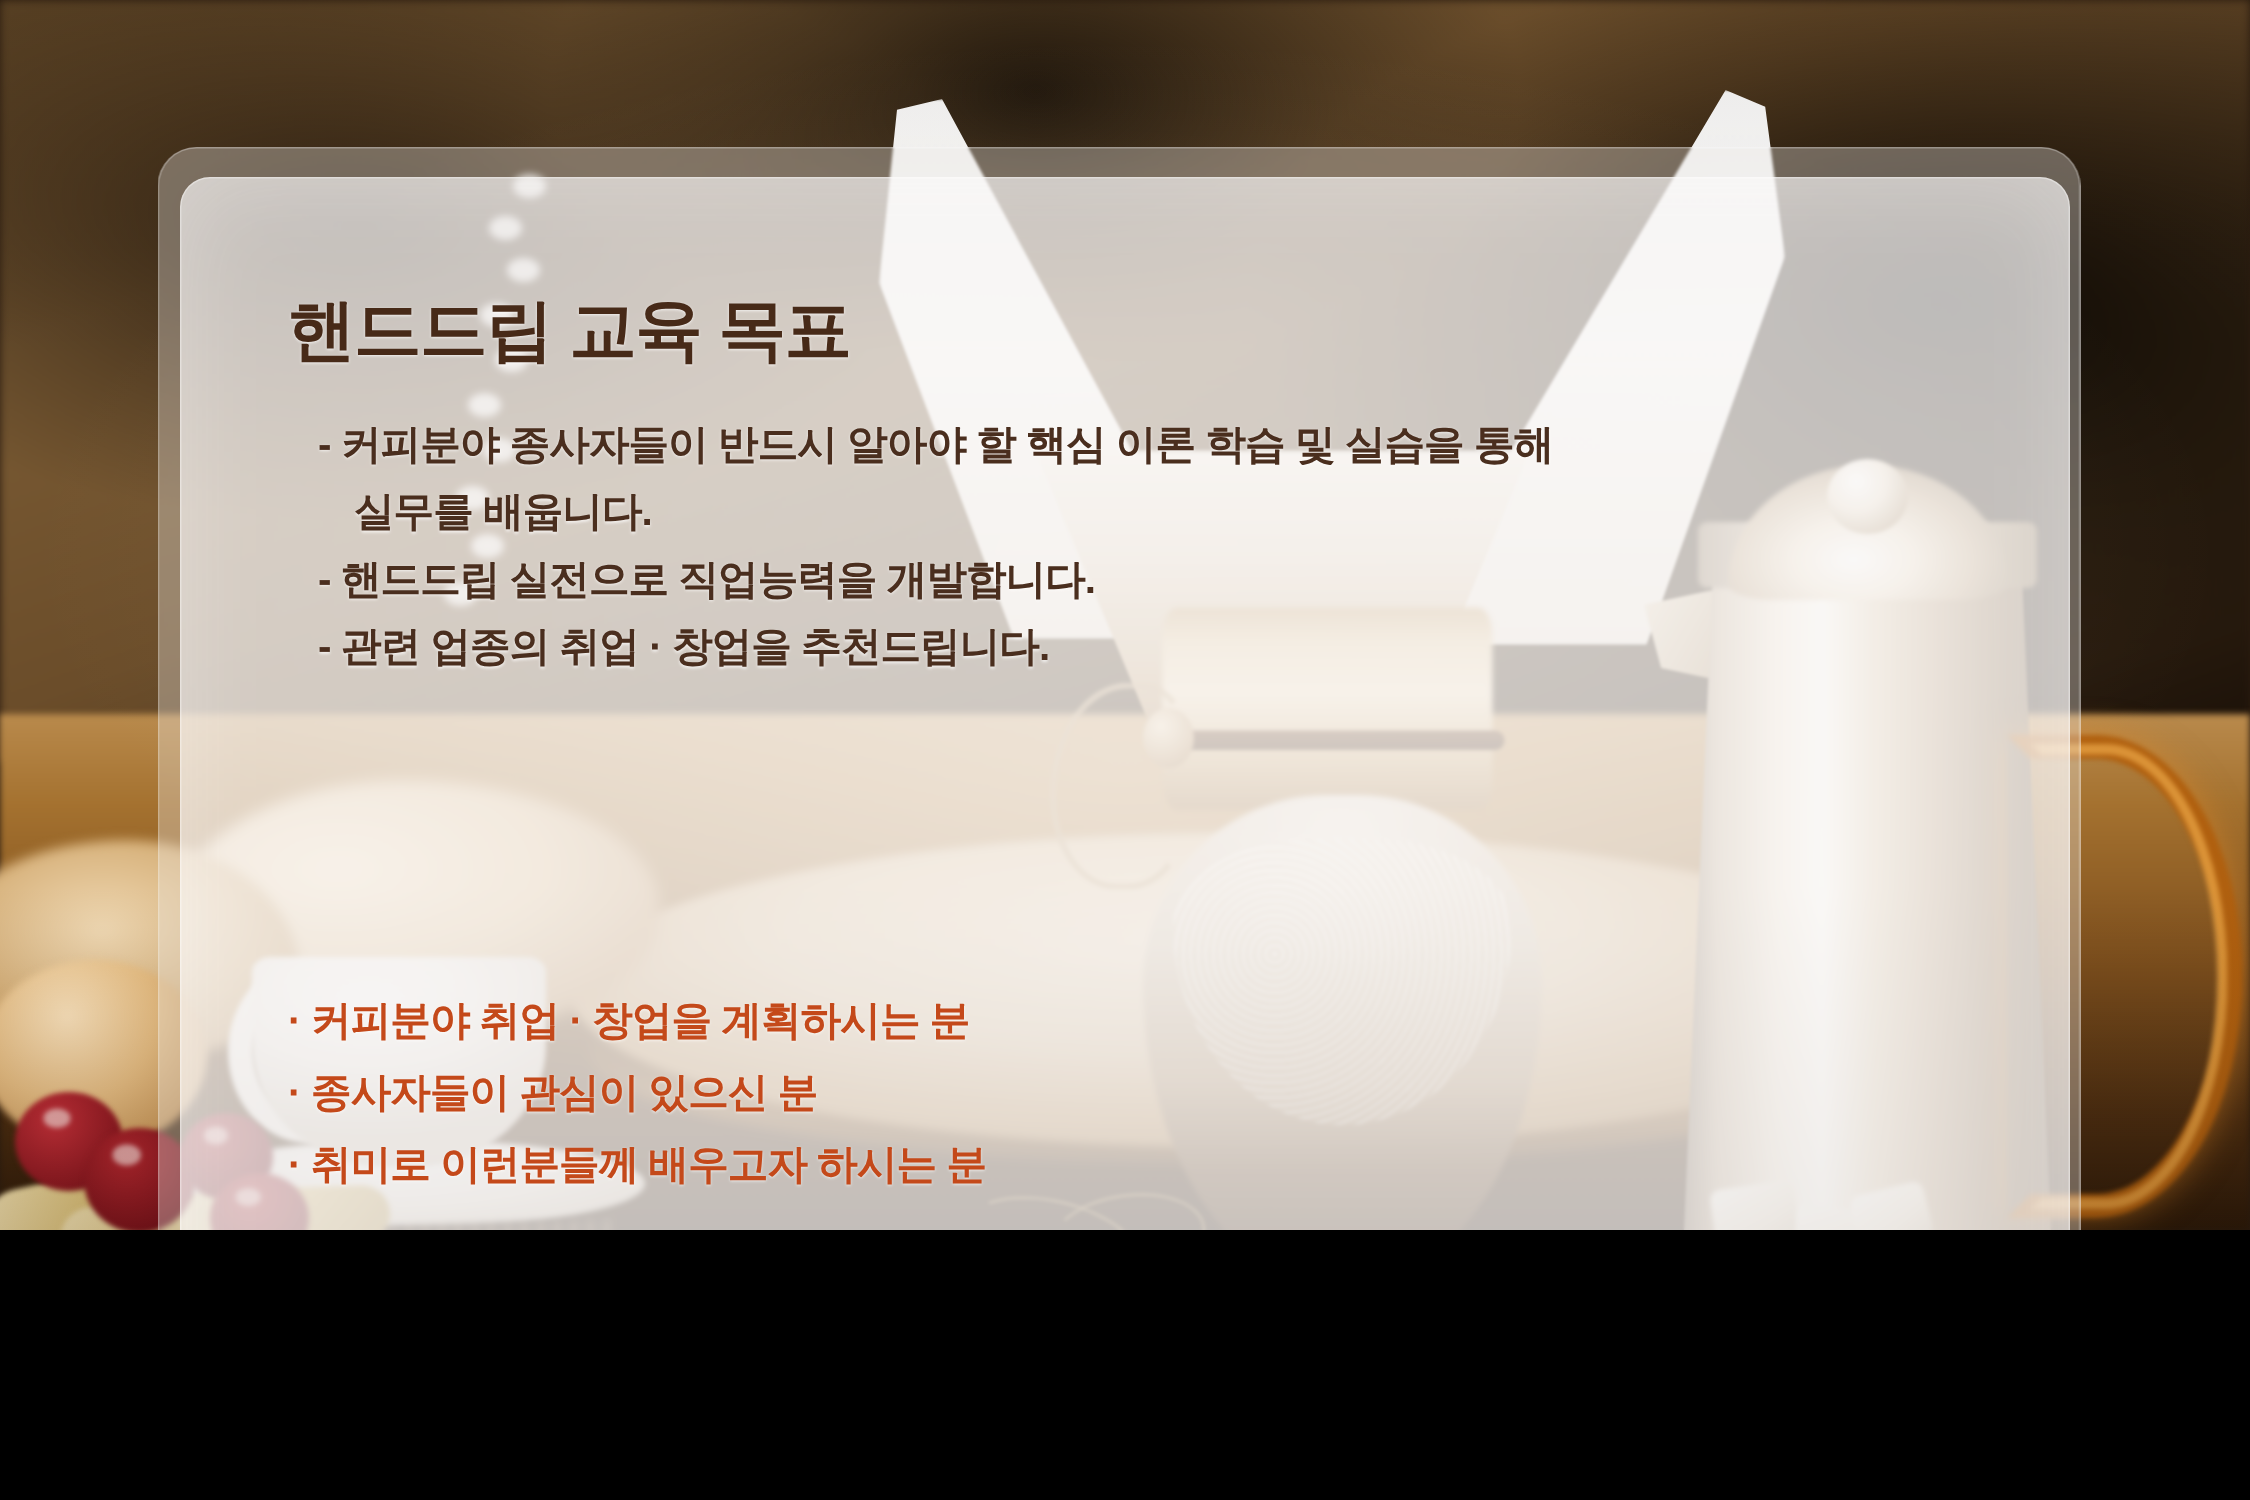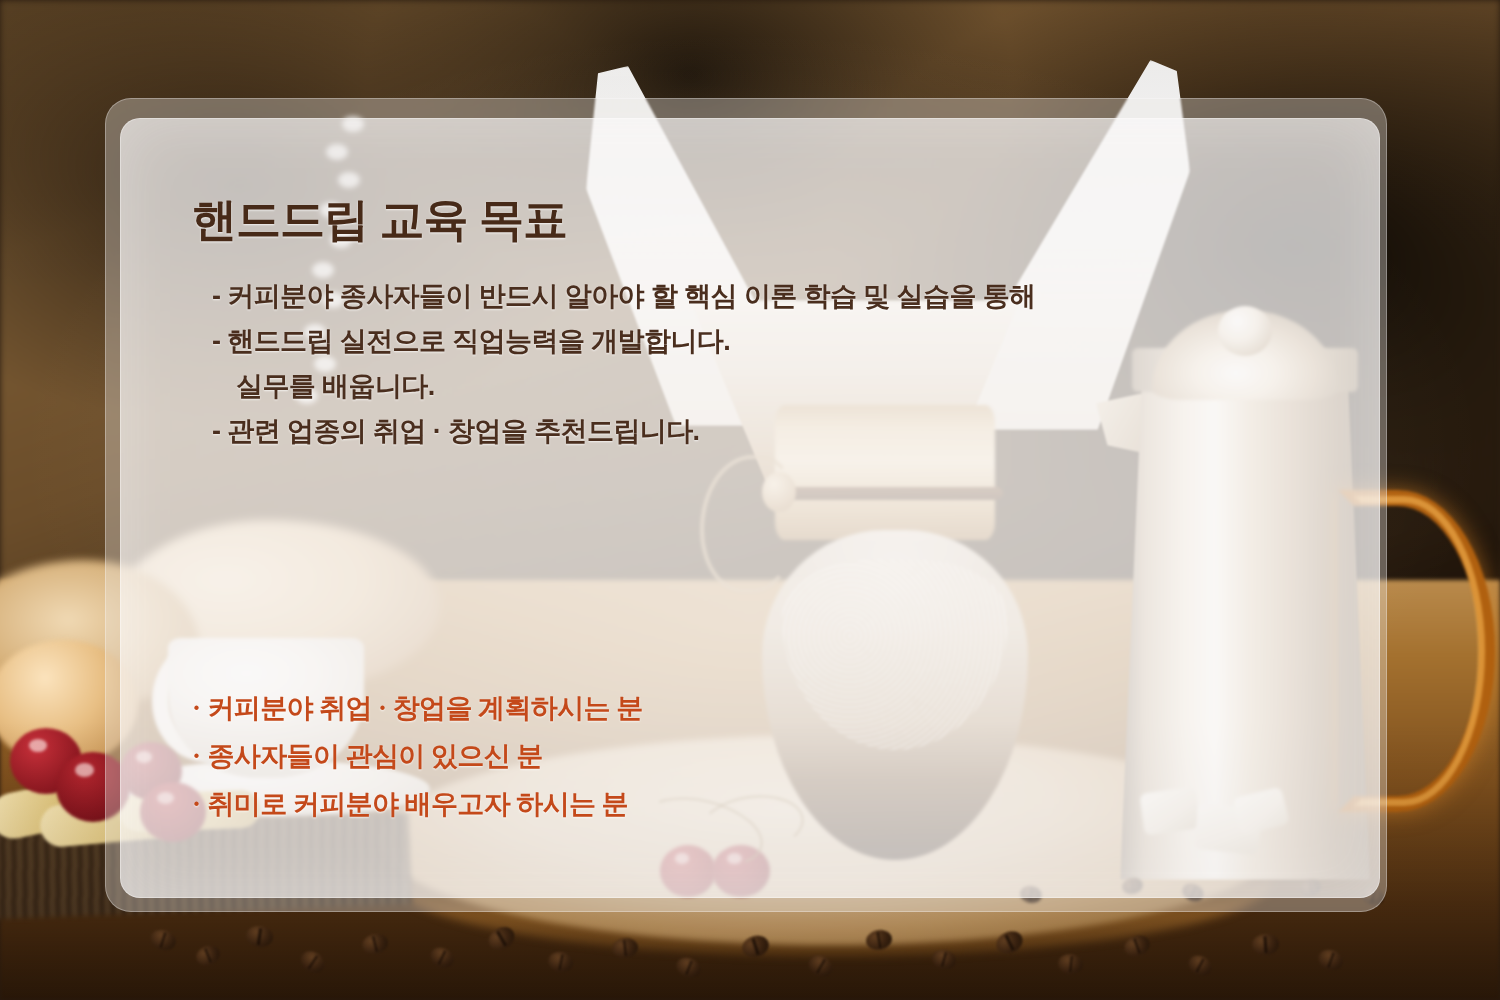"핸드드립 교육 목표" #stage { height: 1000px -> 820px }
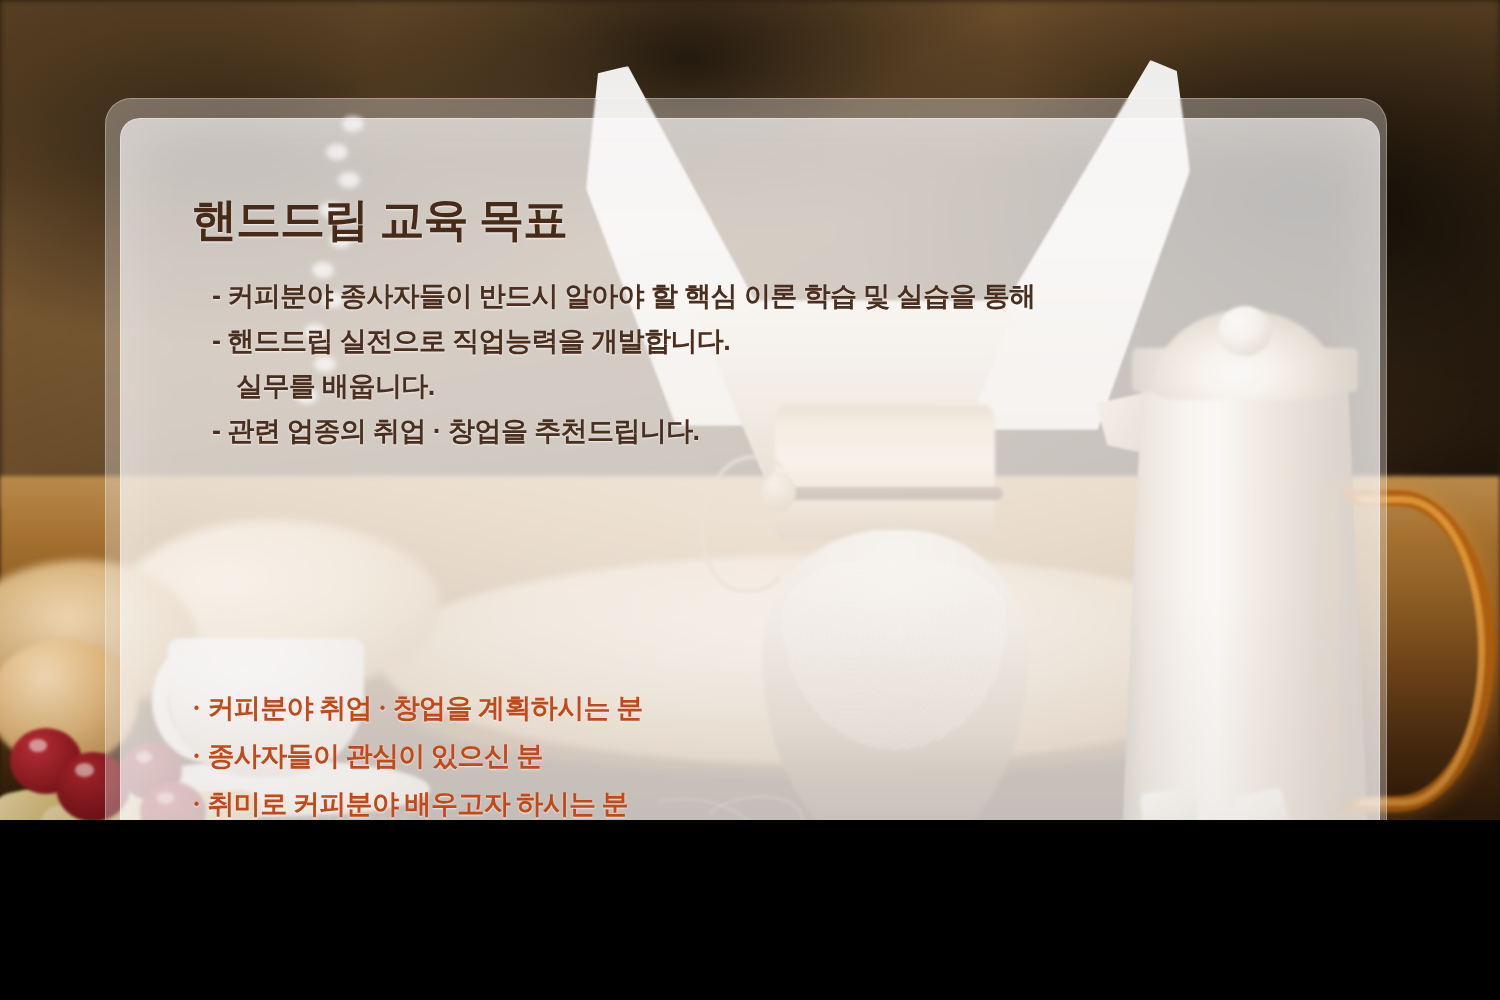"- 핸드드립 실전으로 직업능력을 개발합니다." div.goal-line { order: before "실무를 배웁니다." -> after "실무를 배웁니다." }
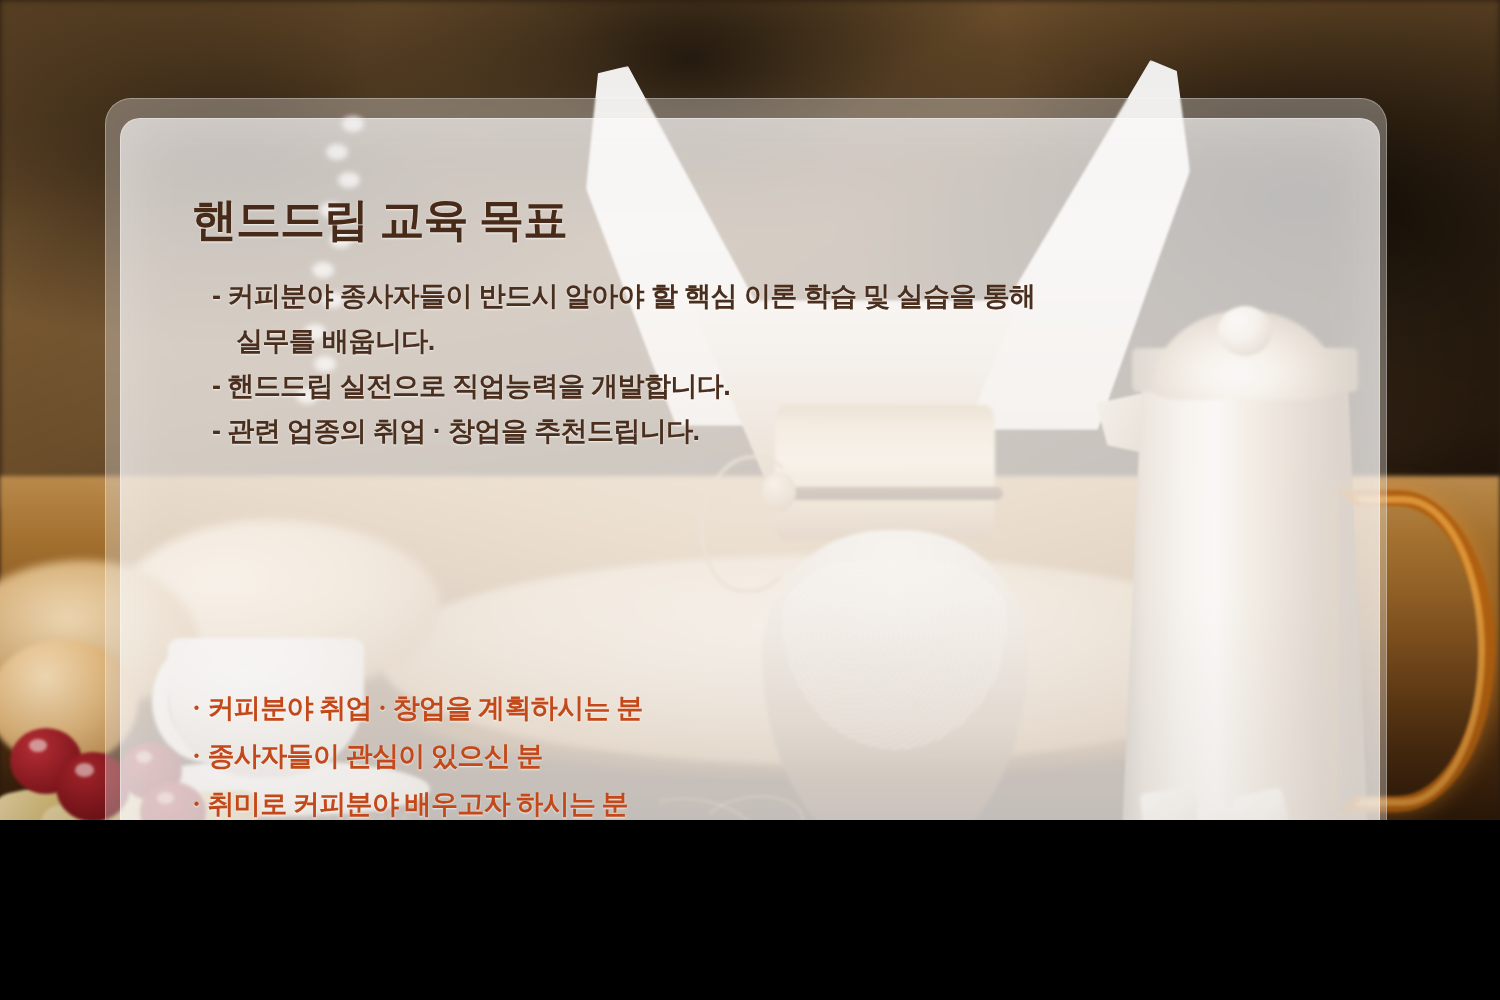"· 커피분야 취업 · 창업을" .rec-list { font-family: Liberation Serif, serif -> none; top: 684px -> 656px }
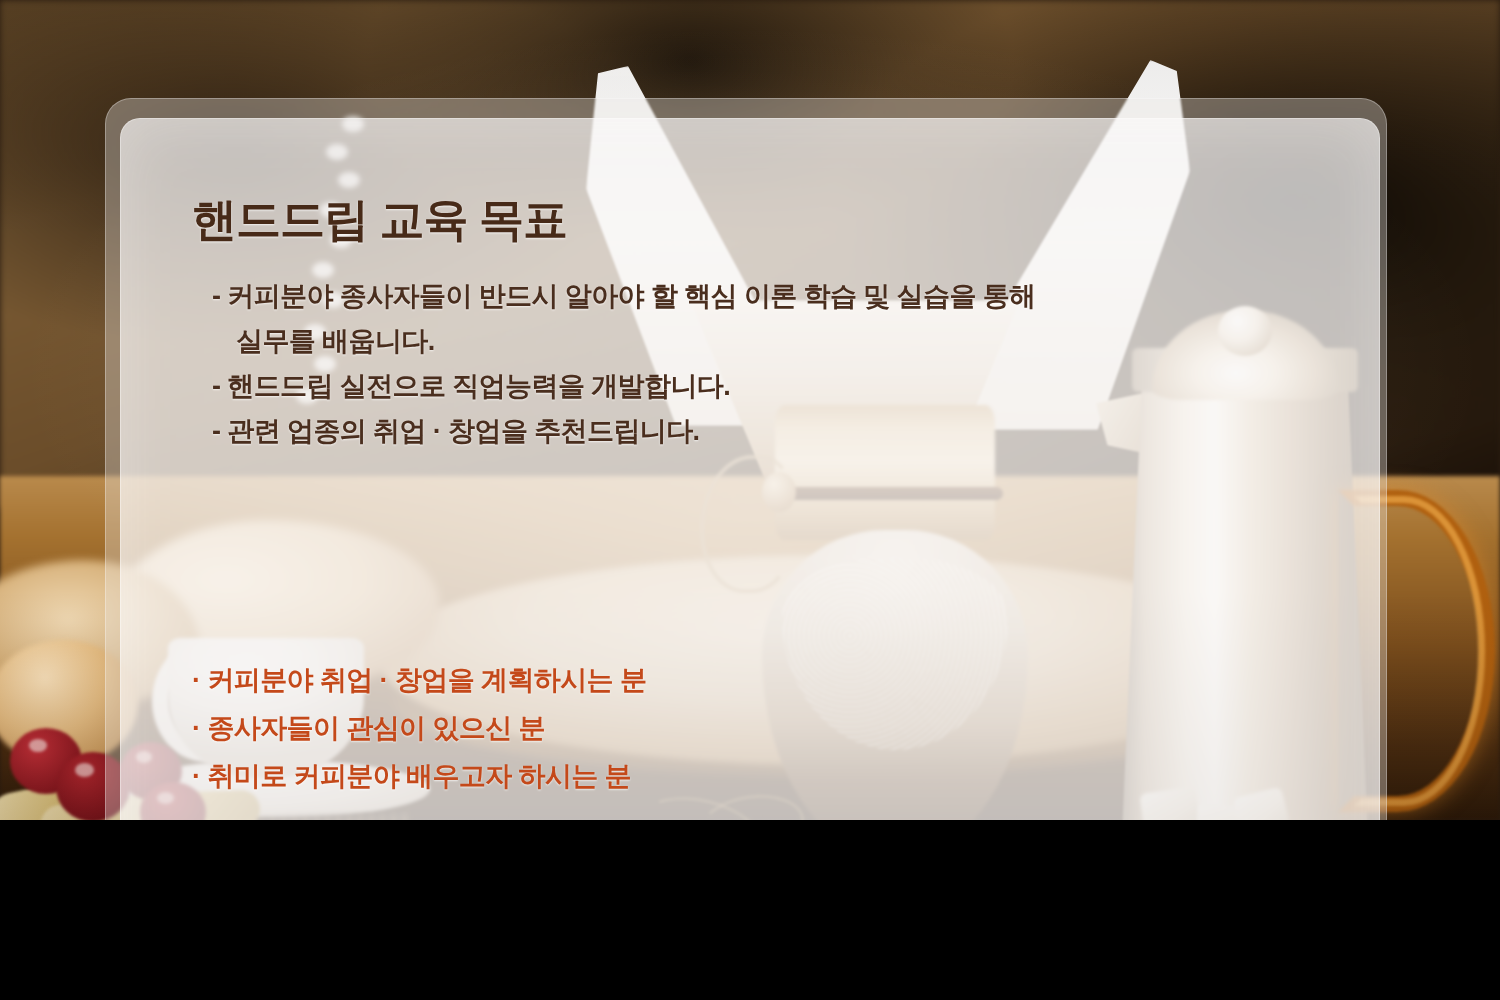"취미로 커피분야 배우고자 하시는 분" span { text: 커피분야 -> 이런분들께 }
